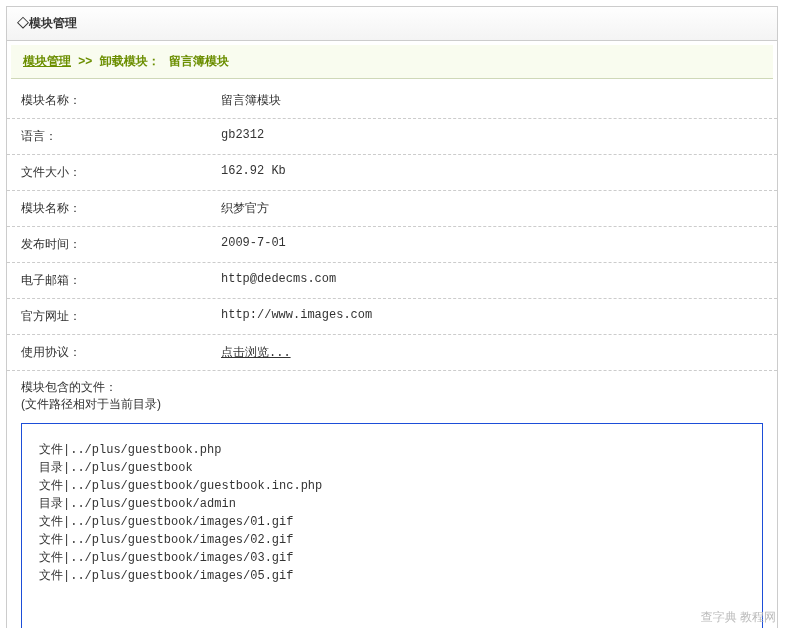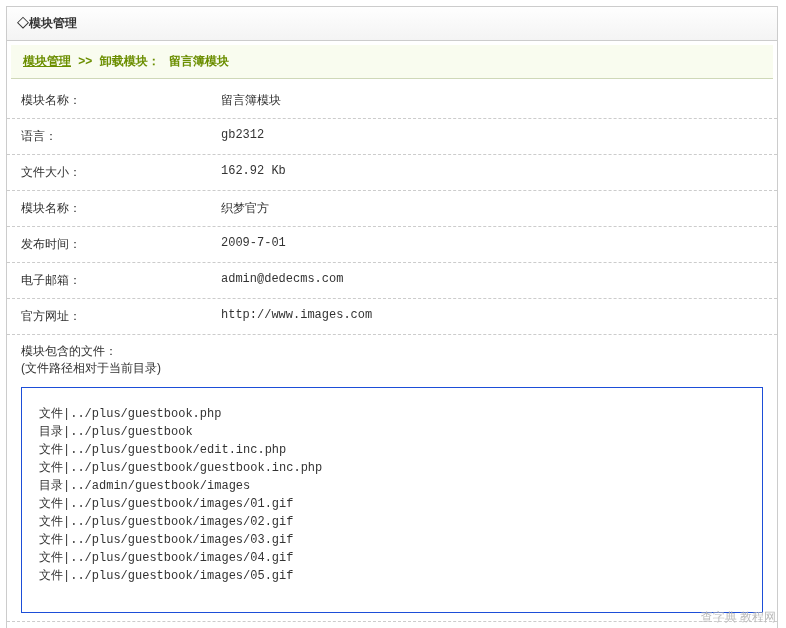"admin@dedecms.com" div.row-value { text: admin@dedecms.com -> http@dedecms.com }
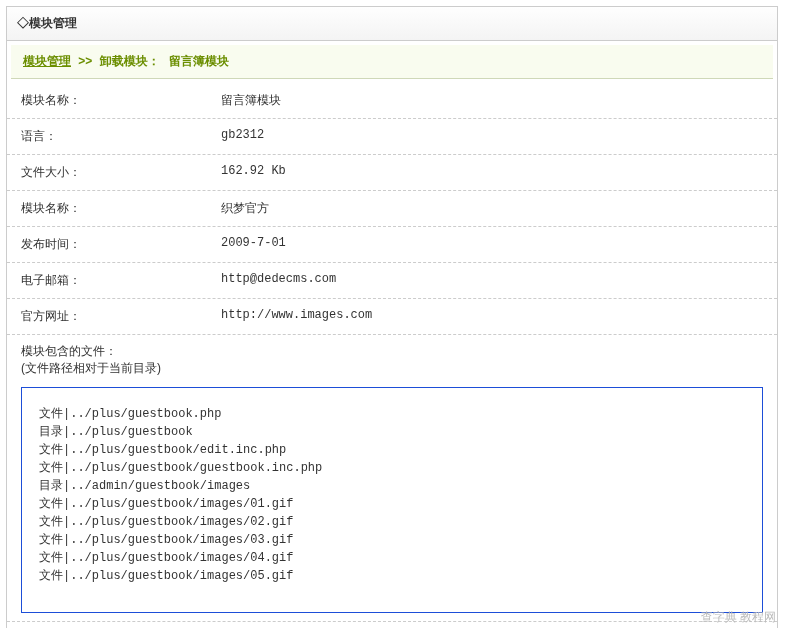"使用协议：" div.row { html: none -> <div> <div>使用协议：</div> <div>点击浏览...</div> </div> }
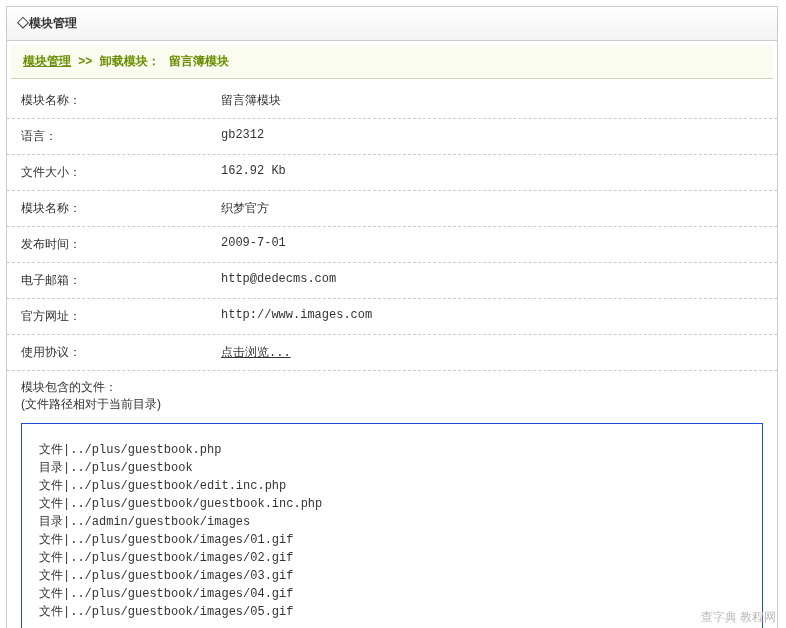"文件|../plus/guestbook/edit.inc.php" div { html: <div>文件|../plus/guestbook/edit.inc.php</div> -> none }
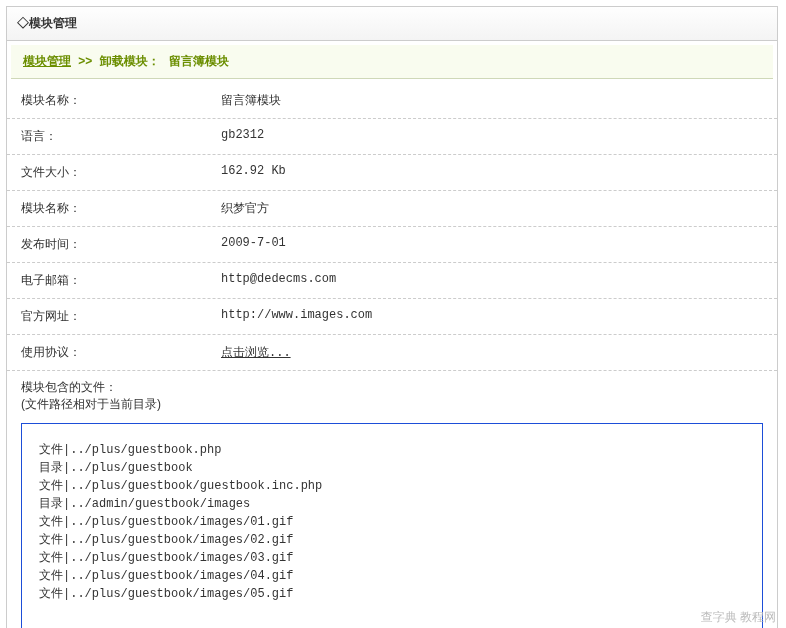"目录|../admin/guestbook/images" div { text: ../admin/guestbook/images -> ../plus/guestbook/admin }
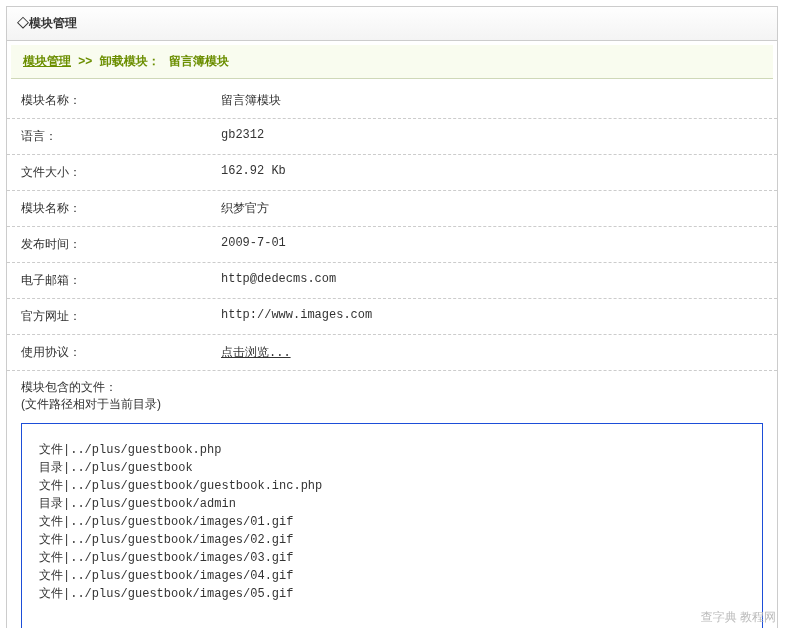"文件|../plus/guestbook/images/04.gif" div { html: <div>文件|../plus/guestbook/images/04.gif</div> -> none }
